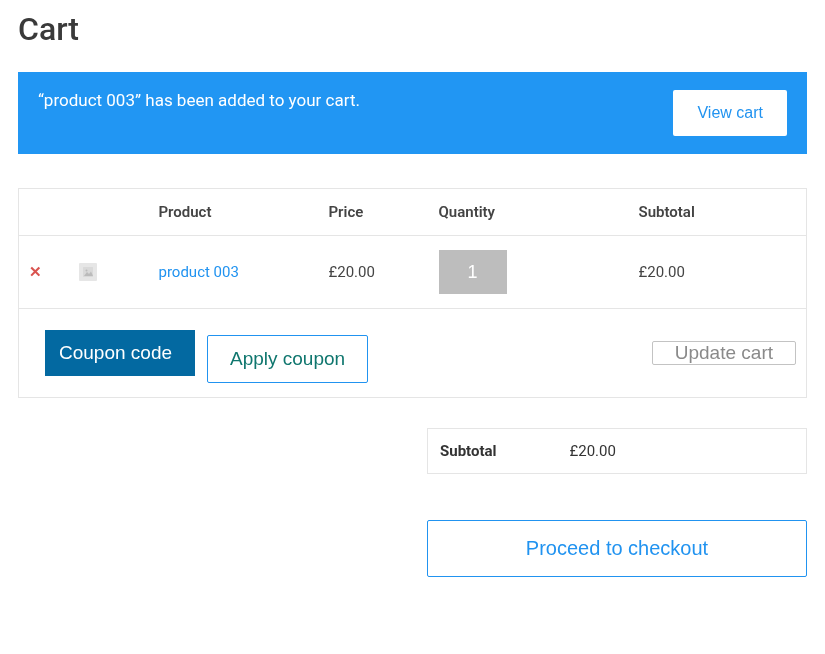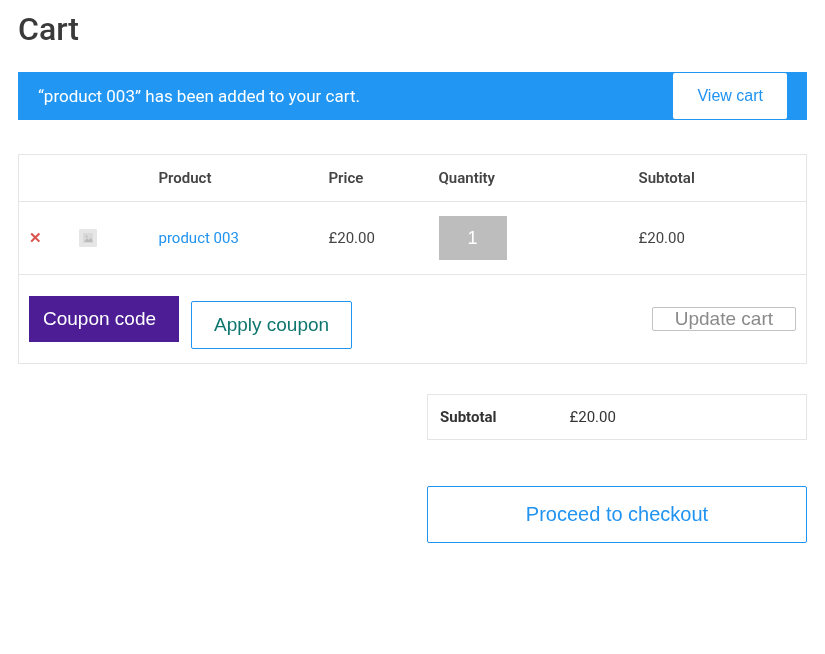"“product 003” has been added" .notice { align-items: center -> none; padding: 1px 20px -> 18px 20px }
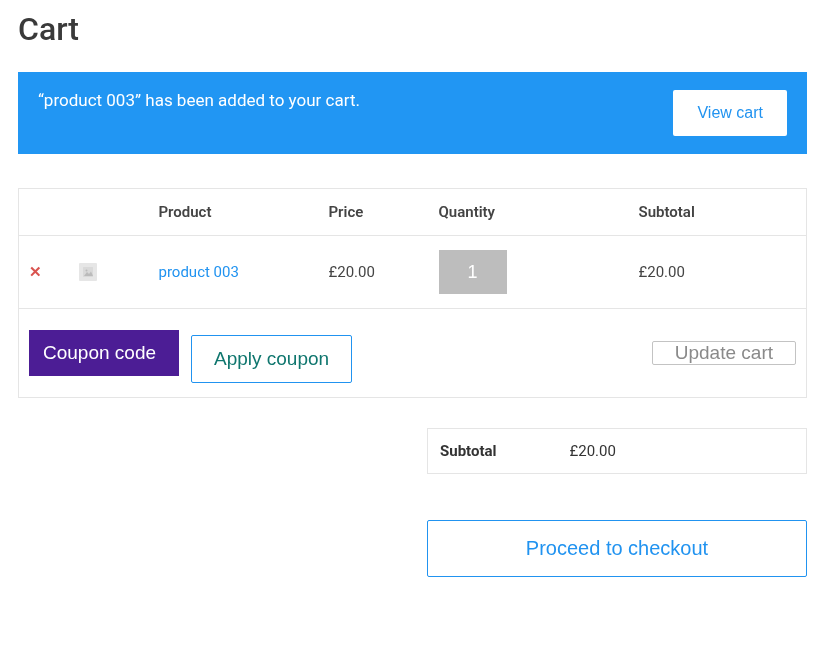"Coupon code" .coupon-input { background: #4c1d95 -> #0369a1; margin-left: none -> 16px }
